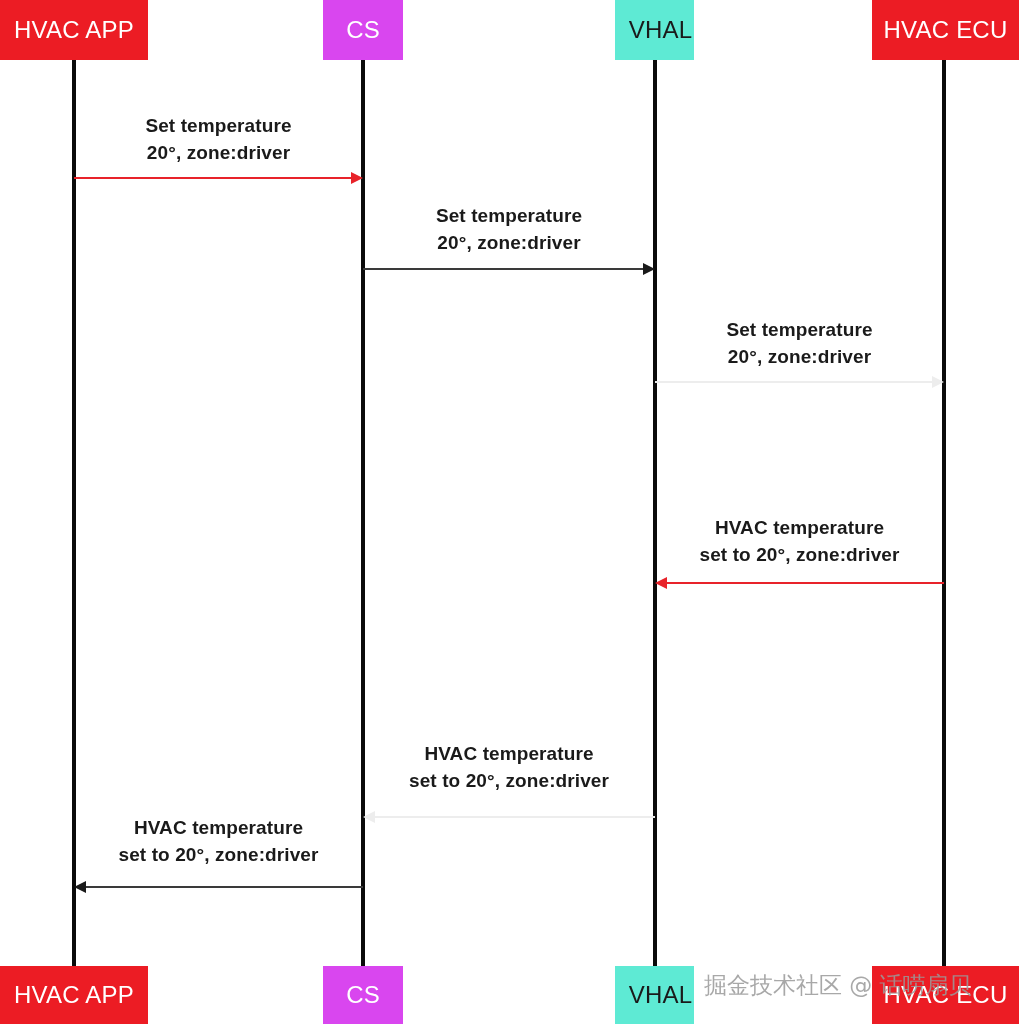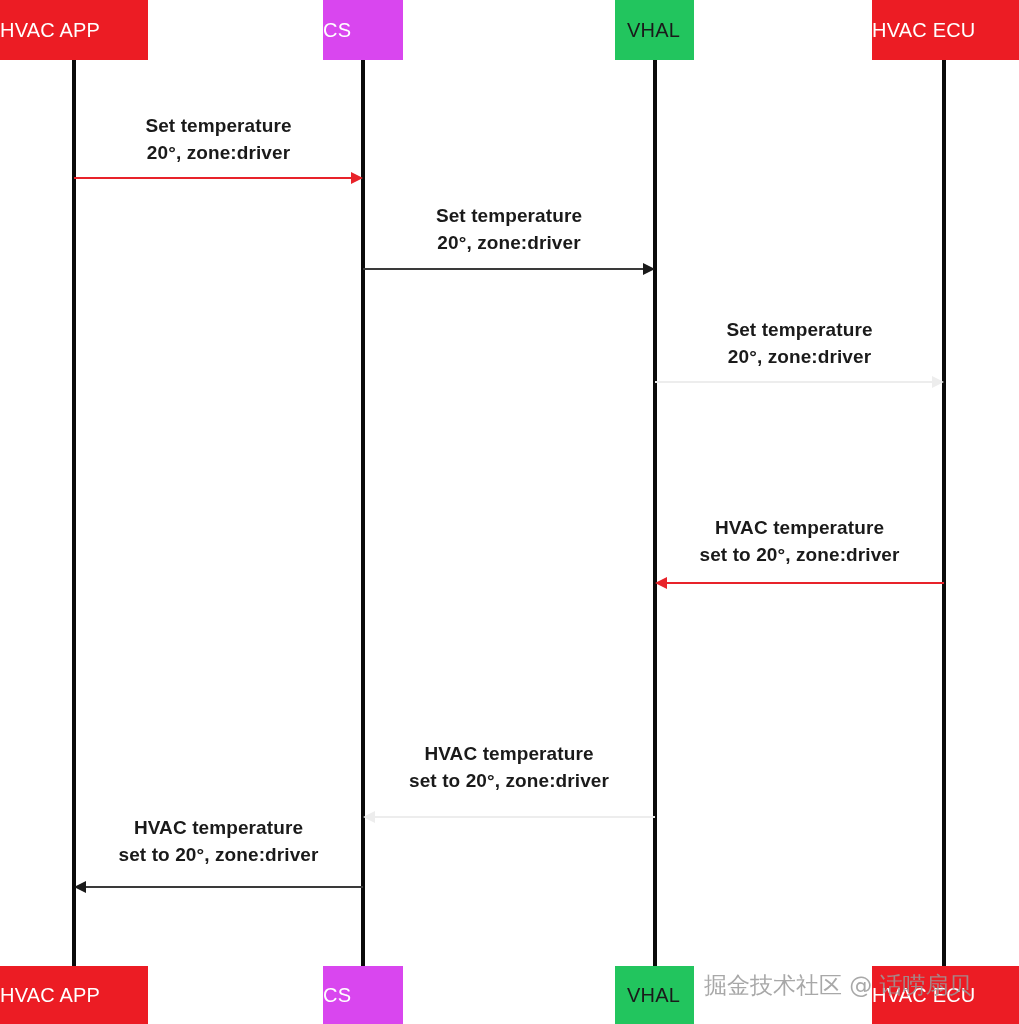"HVAC APP" .actor-box { font-size: 20px -> 24px; justify-content: none -> center }
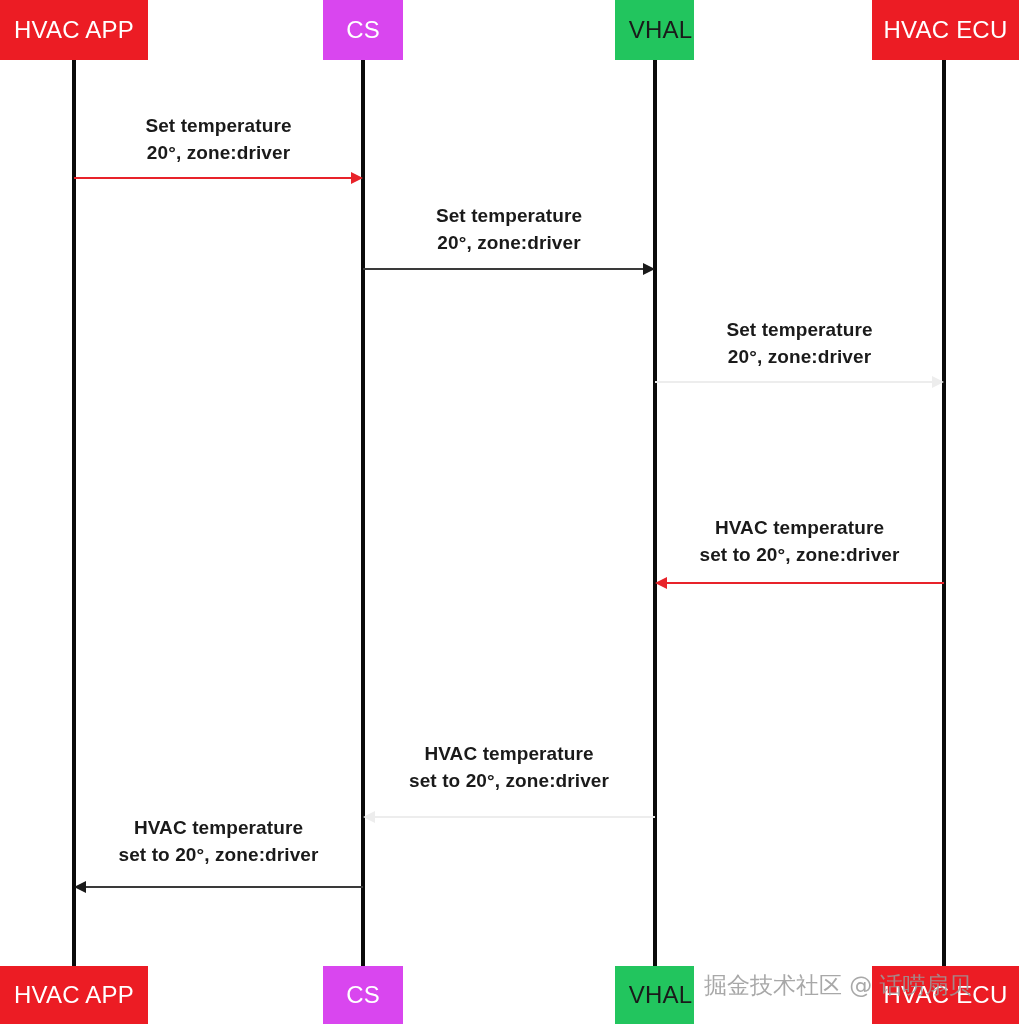"VHAL" .actor-box.gray { background: #22c55e -> #5eead4 }
